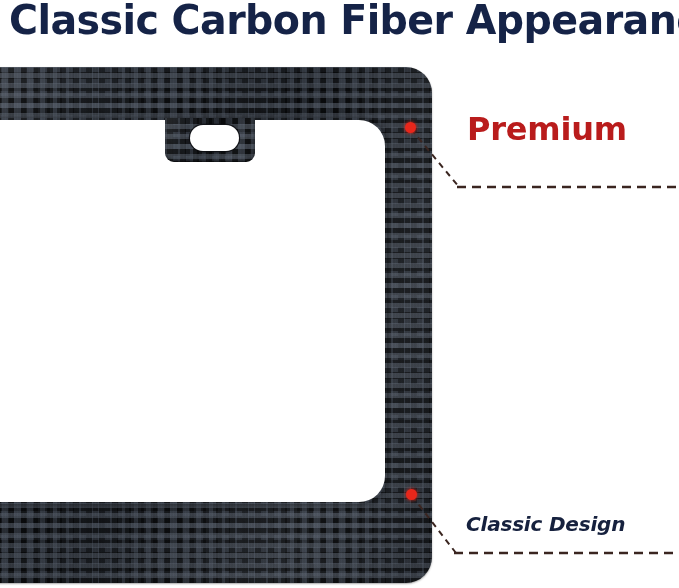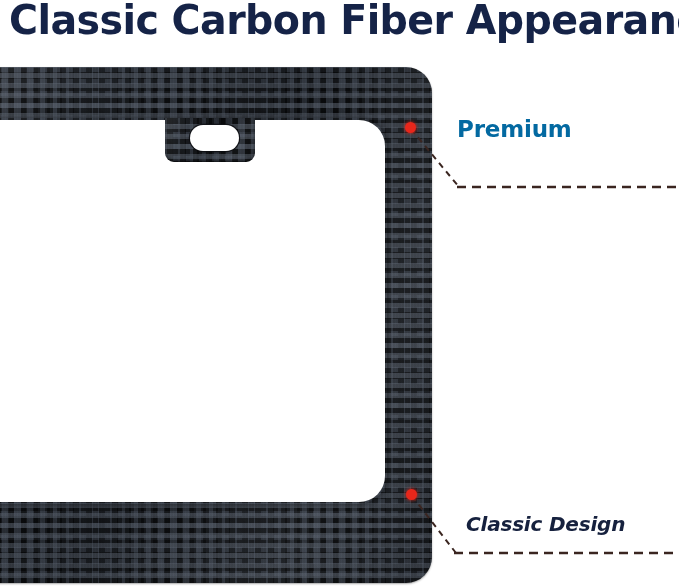"Premium" #callout-top { color: #0369a1 -> #b91c1c; font-size: 23px -> 32px; left: 457px -> 467px }
